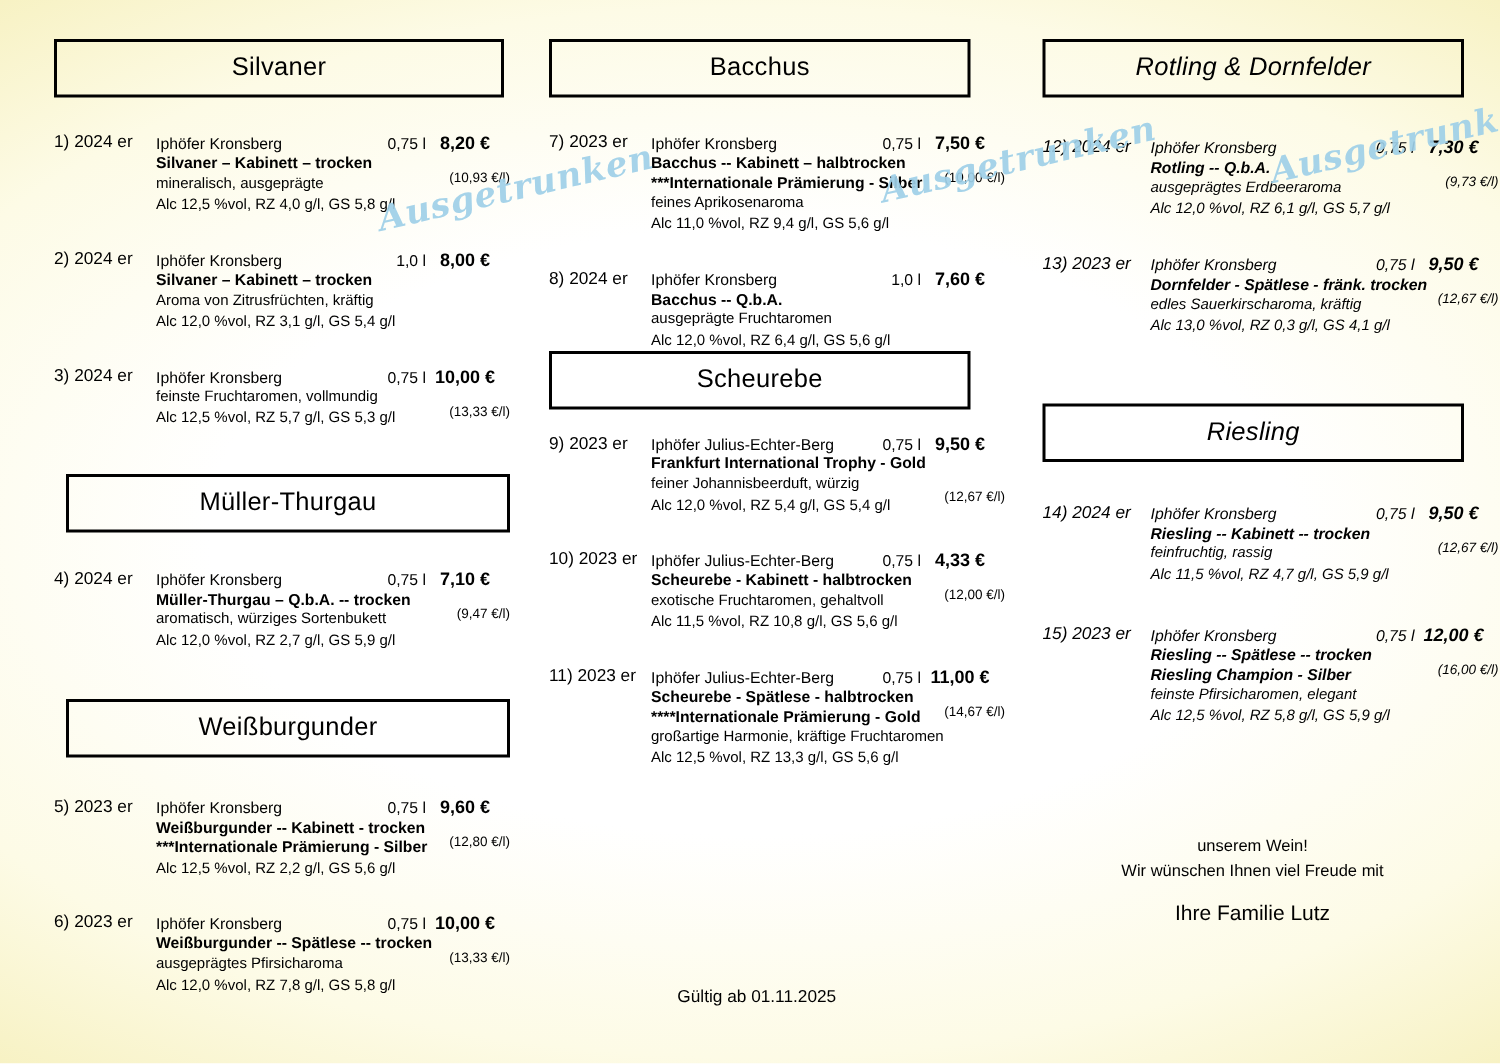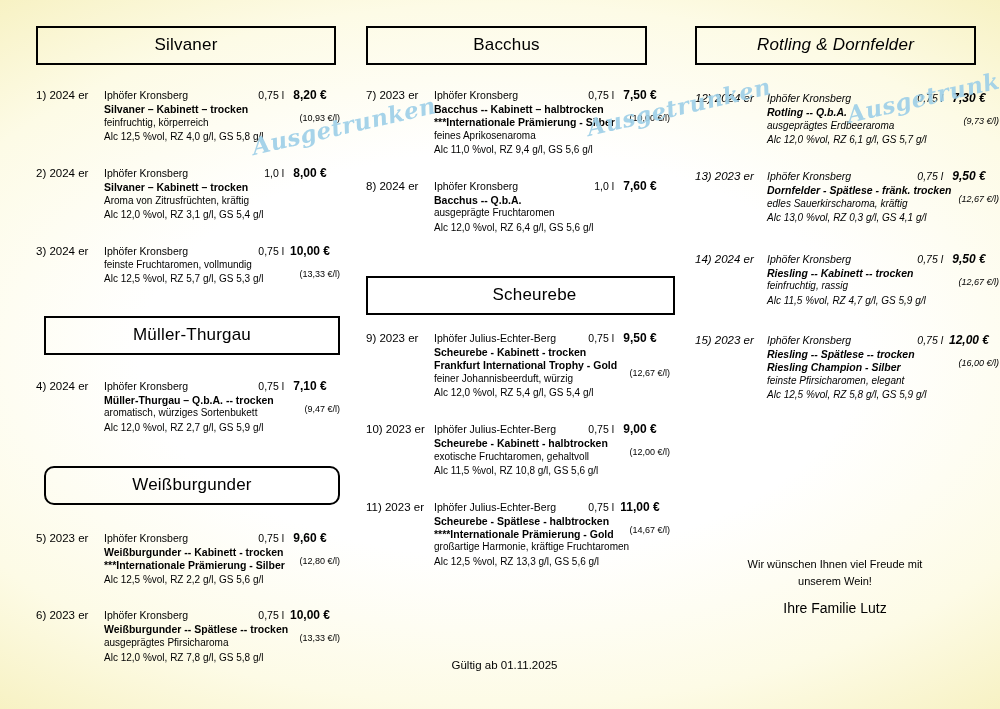"feinfruchtig, körperreich" div.desc { text: feinfruchtig, körperreich -> mineralisch, ausgeprägte }
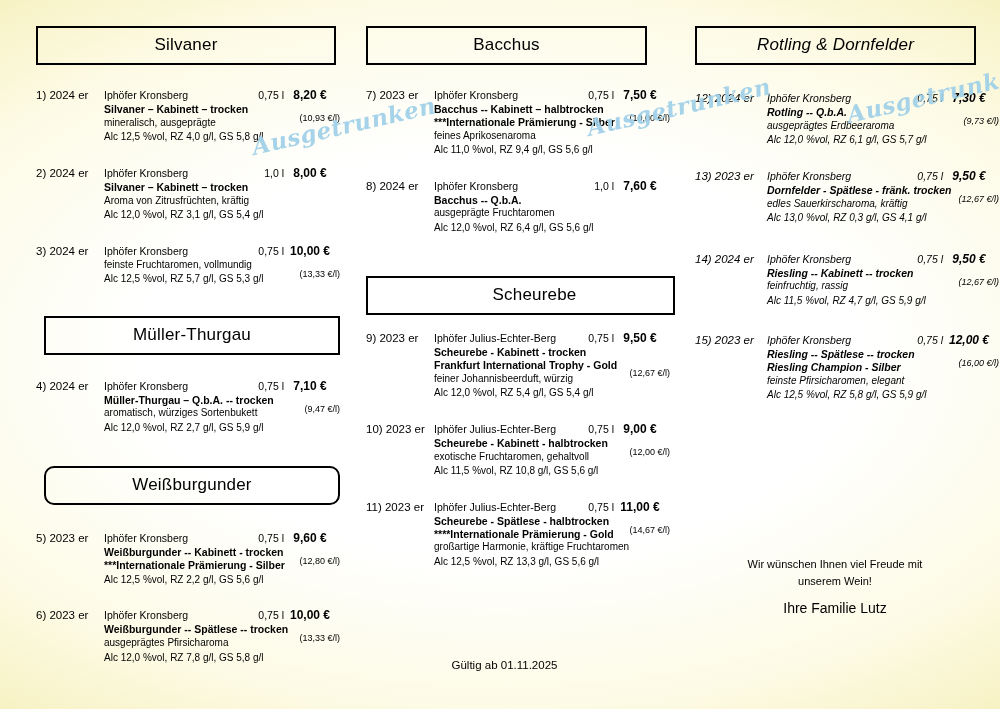"Scheurebe" div.section-title { margin-top: 42px -> none; padding-left: 28px -> none }
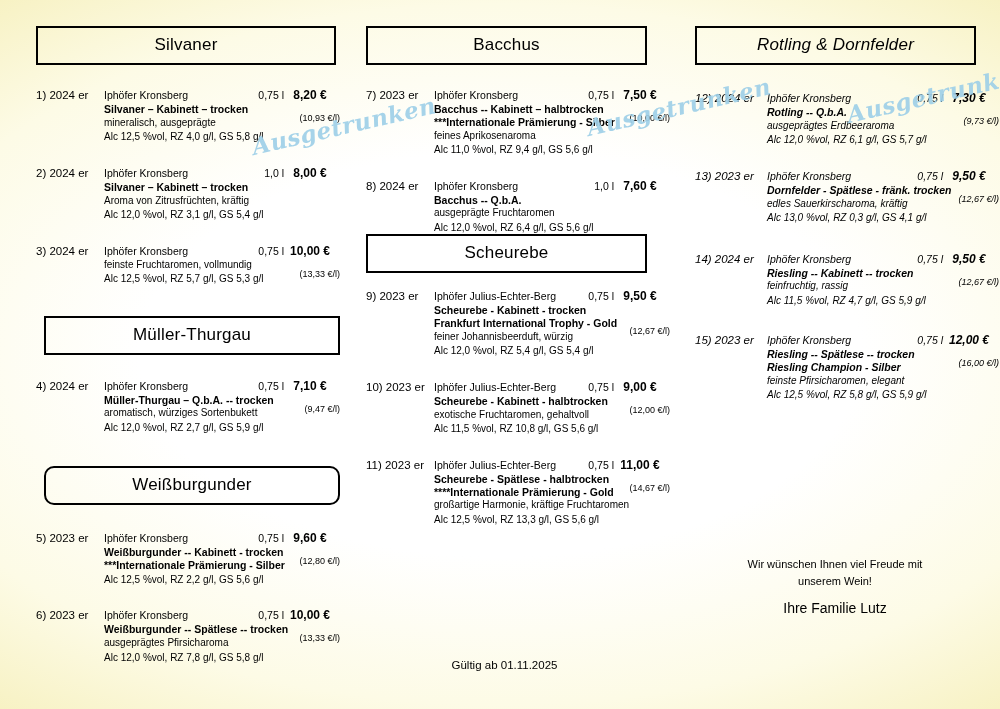"Riesling" div.section-title { html: none -> <div>Riesling</div> }
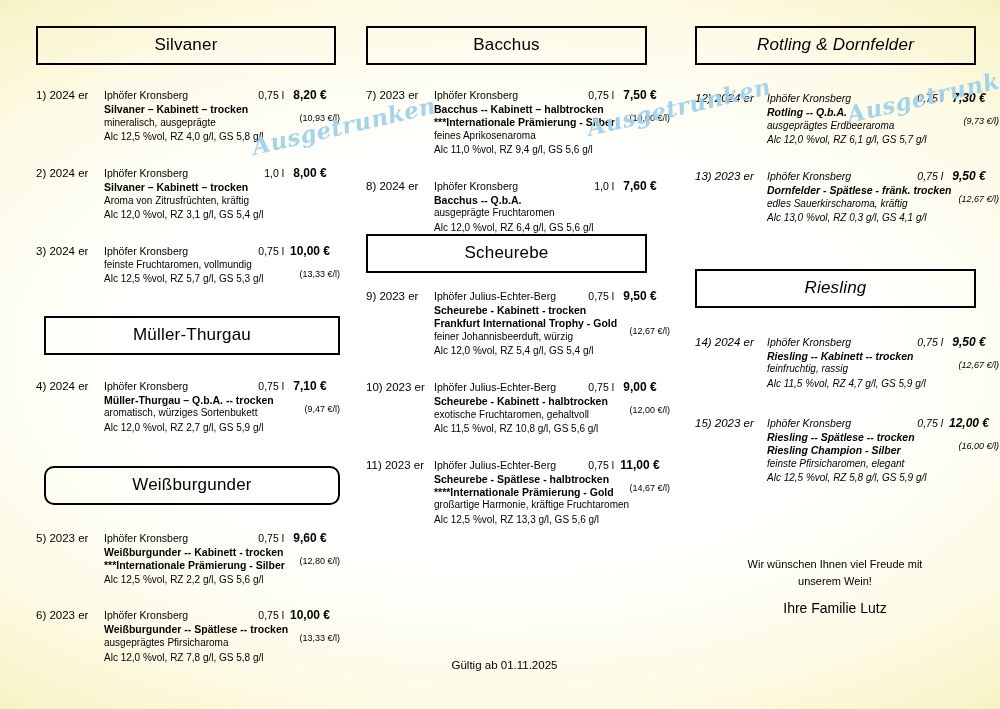"Scheurebe - Kabinett - trocken" div.name { html: <div>Scheurebe - Kabinett - trocken</div> -> none }
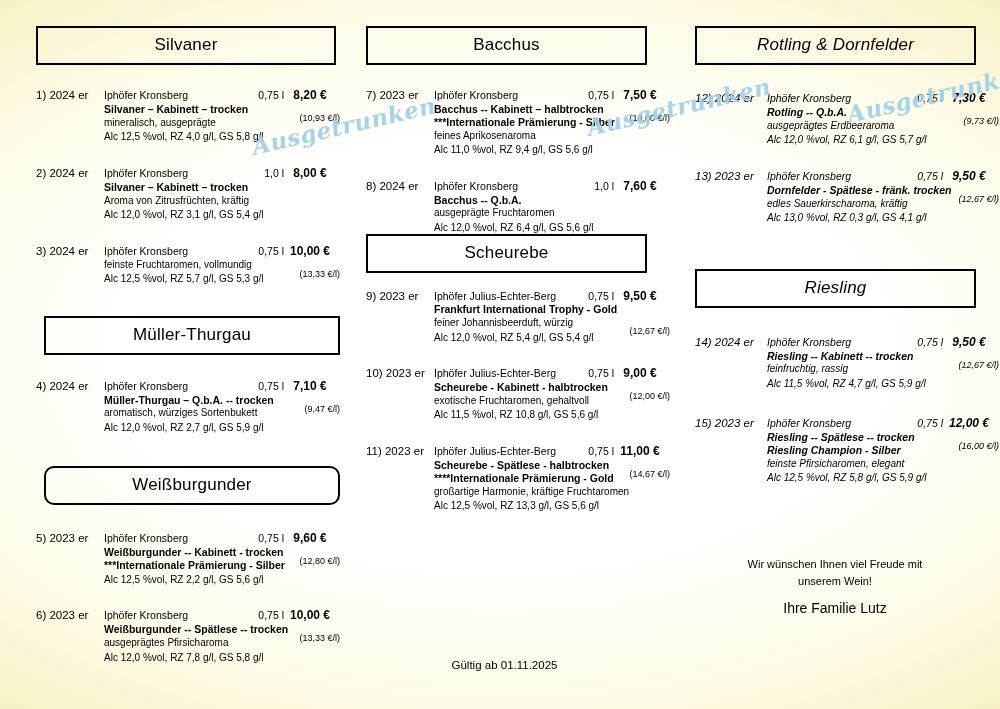"9,00 €" div.price { text: 9,00 -> 4,33 }
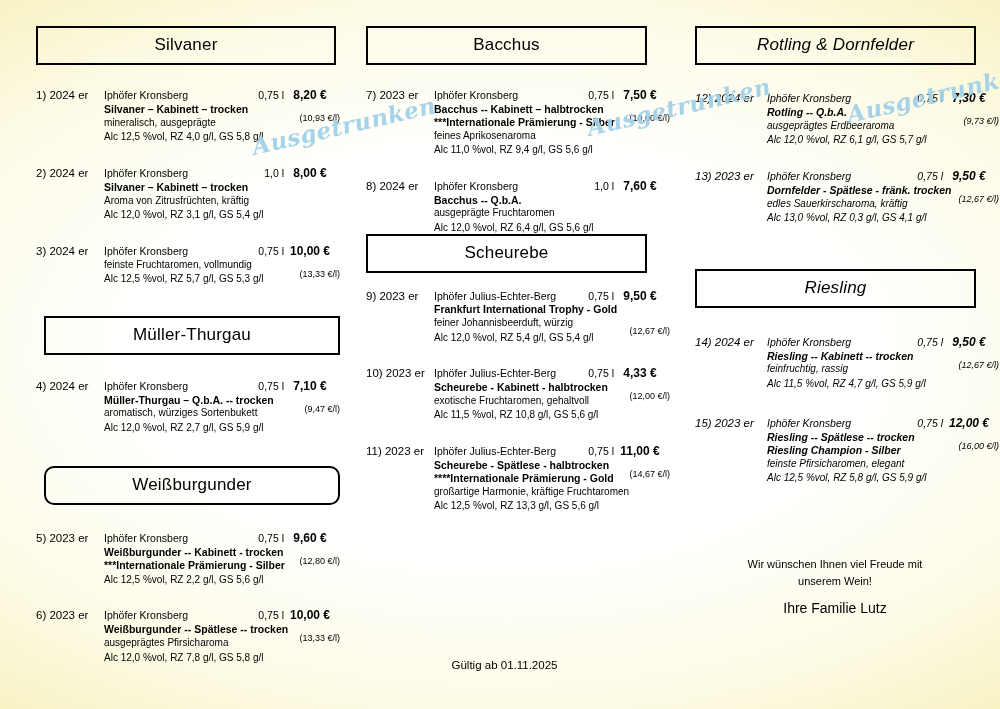"Weißburgunder" div.section-title { border-radius: 10px -> none }
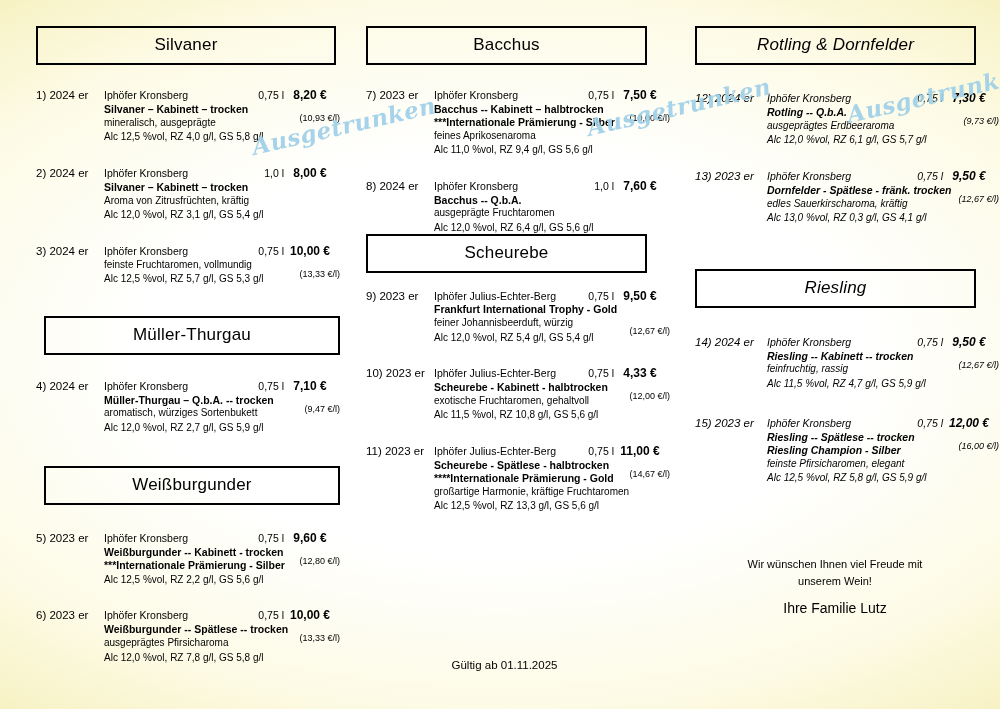"Wir wünschen Ihnen viel Freude" div { order: before "unserem Wein!" -> after "unserem Wein!" }
